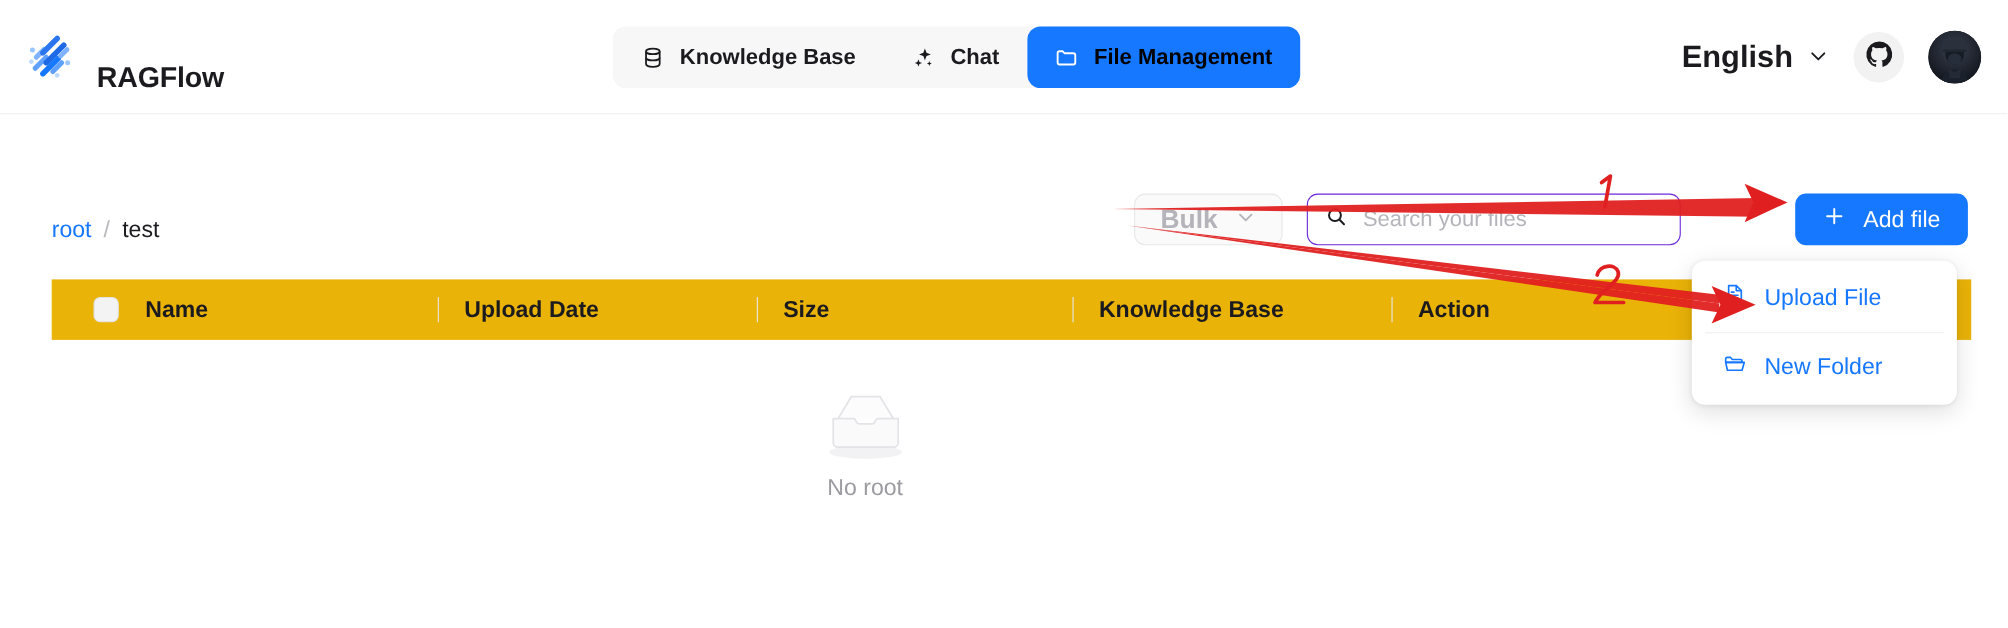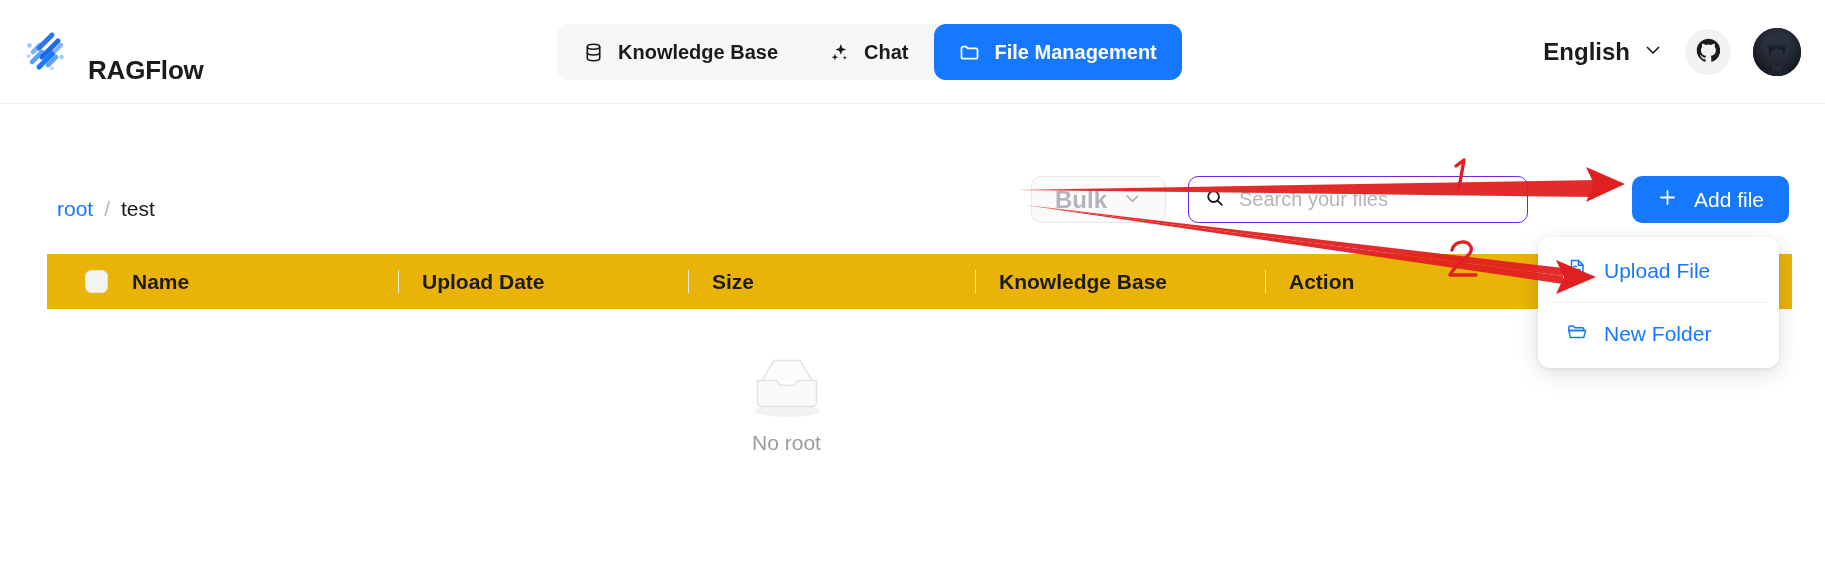"File Management" .nav-item.active { color: #ffffff -> #000000 }
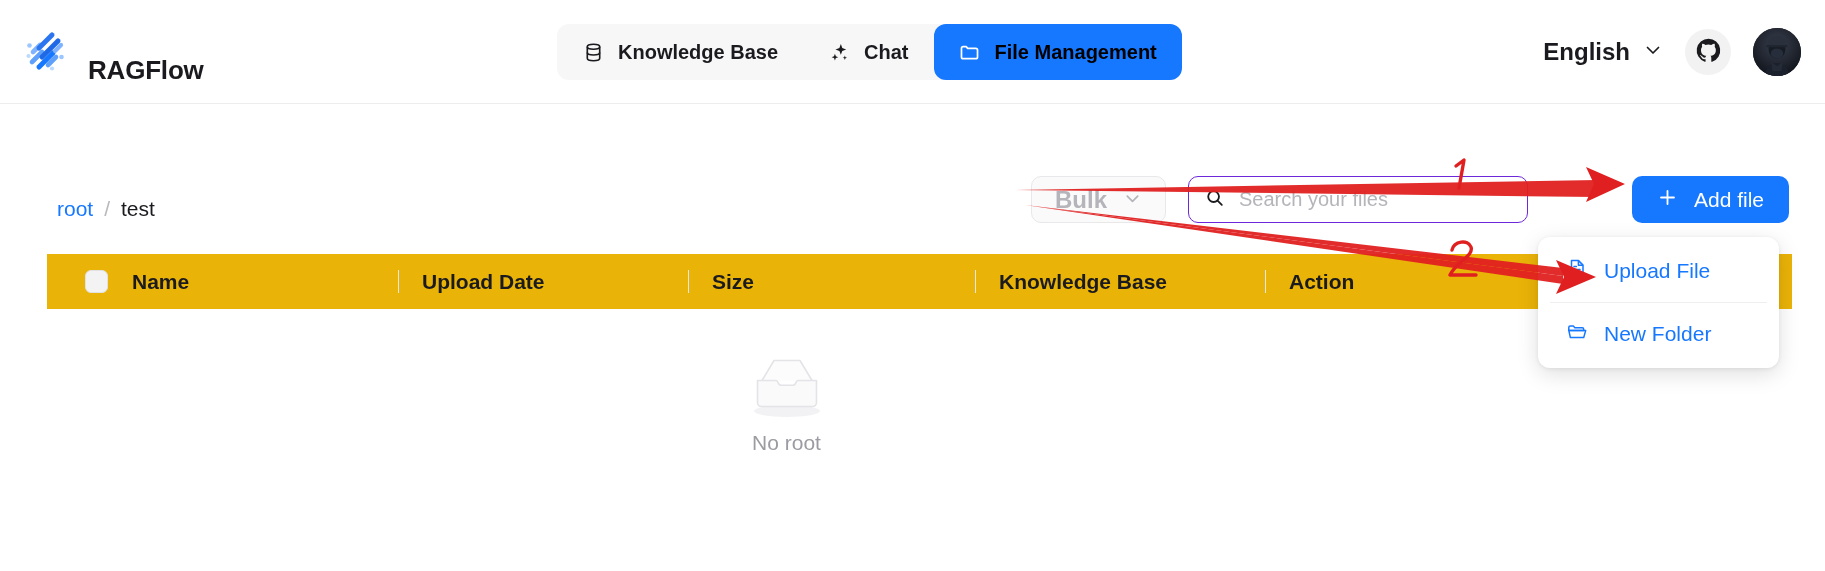"English" .lang-select { font-size: 24px -> 28px }
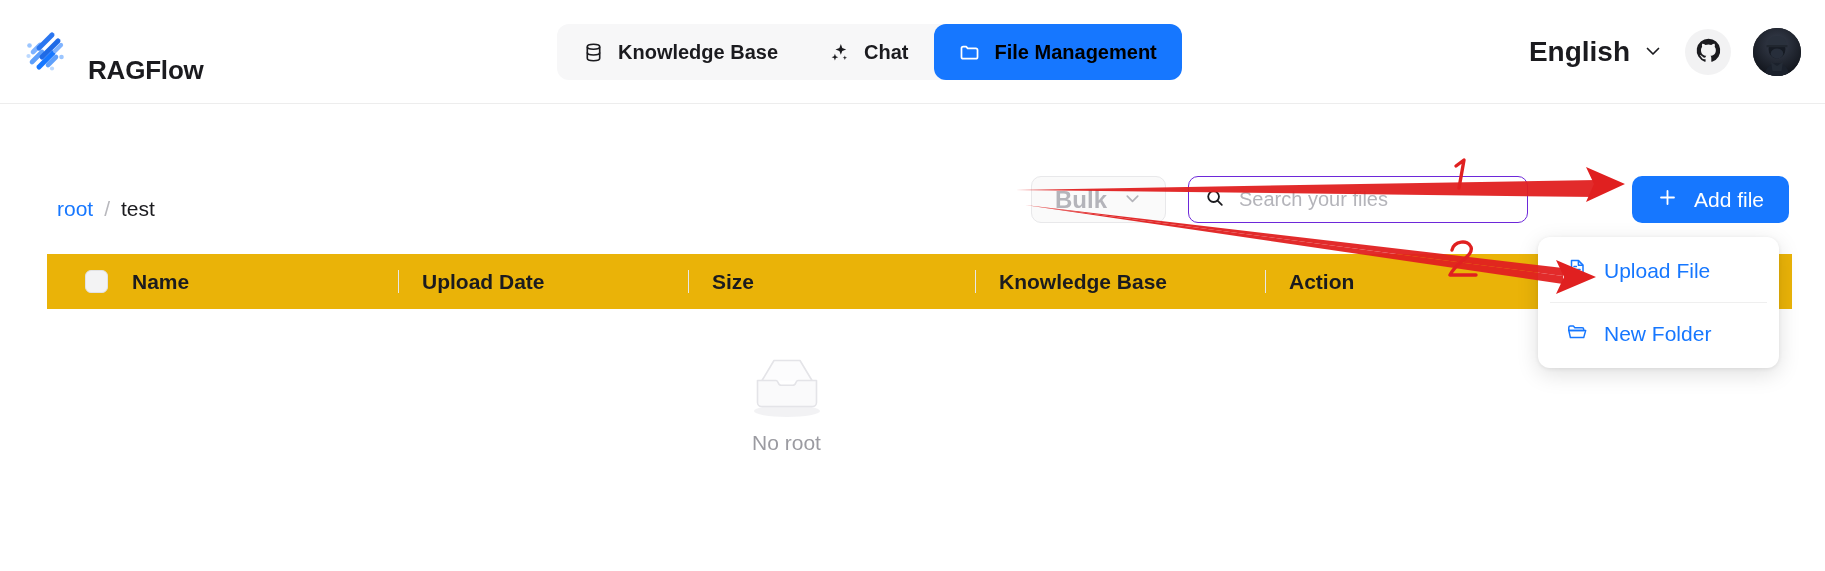"root" .breadcrumb { margin-left: 10px -> none }
